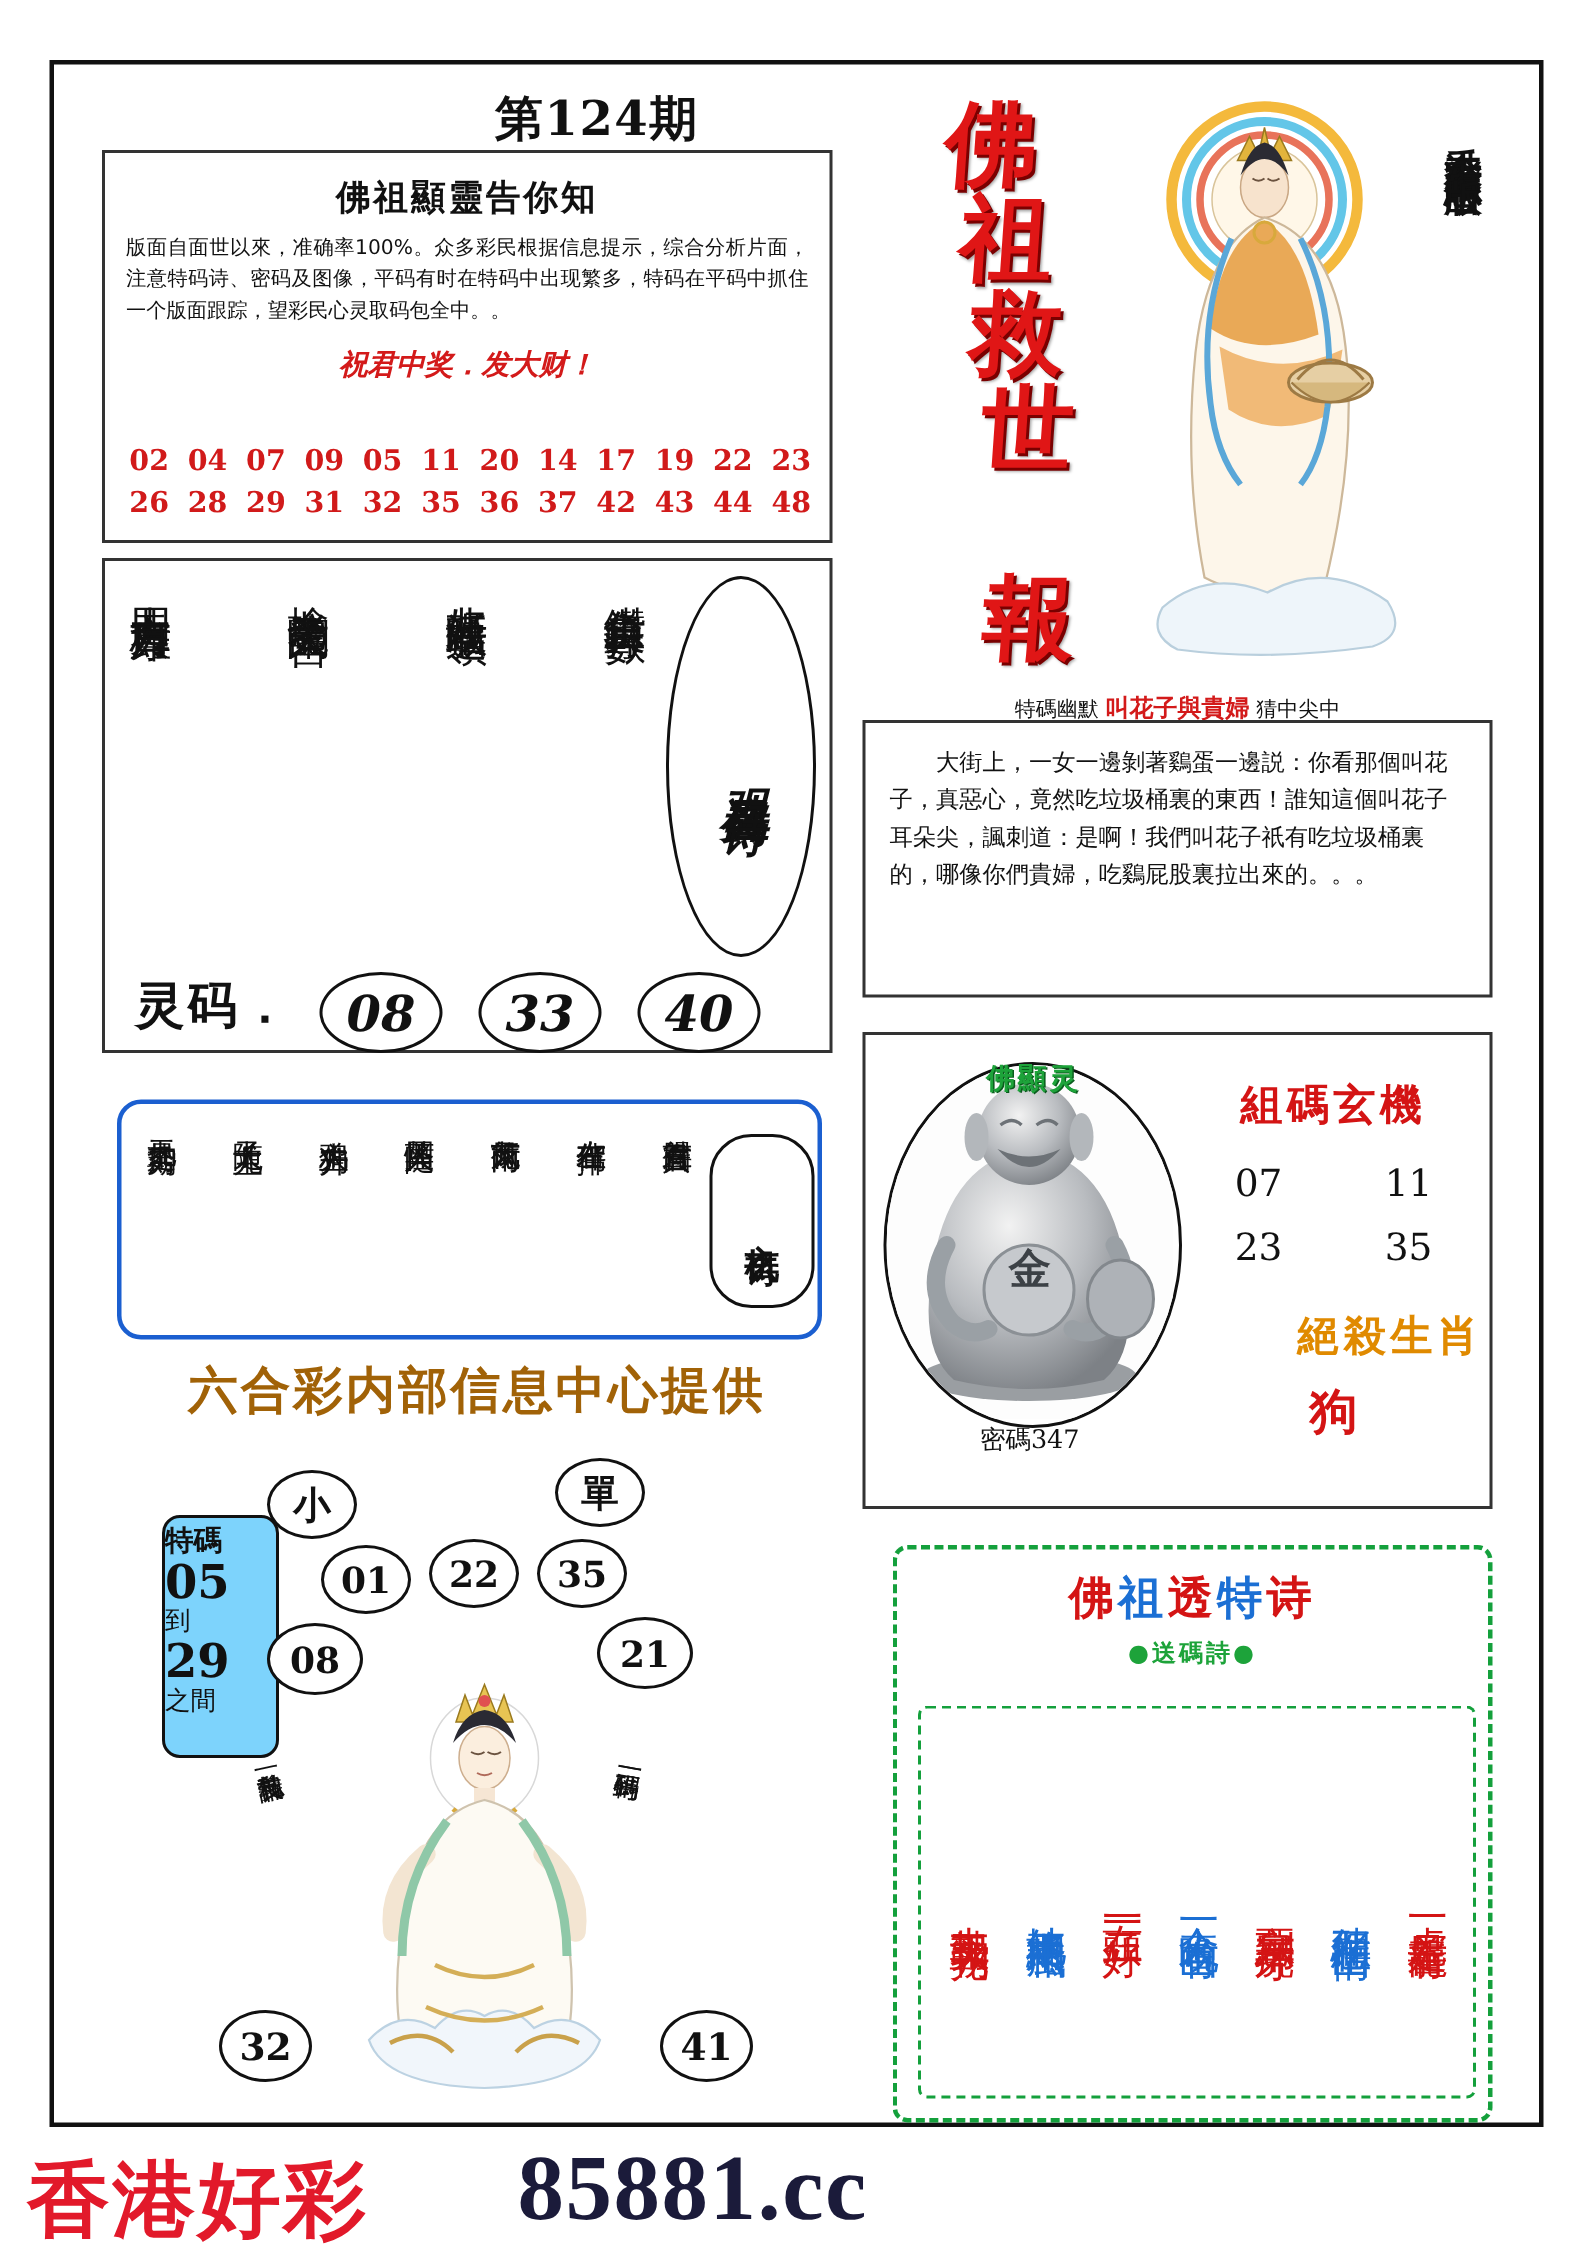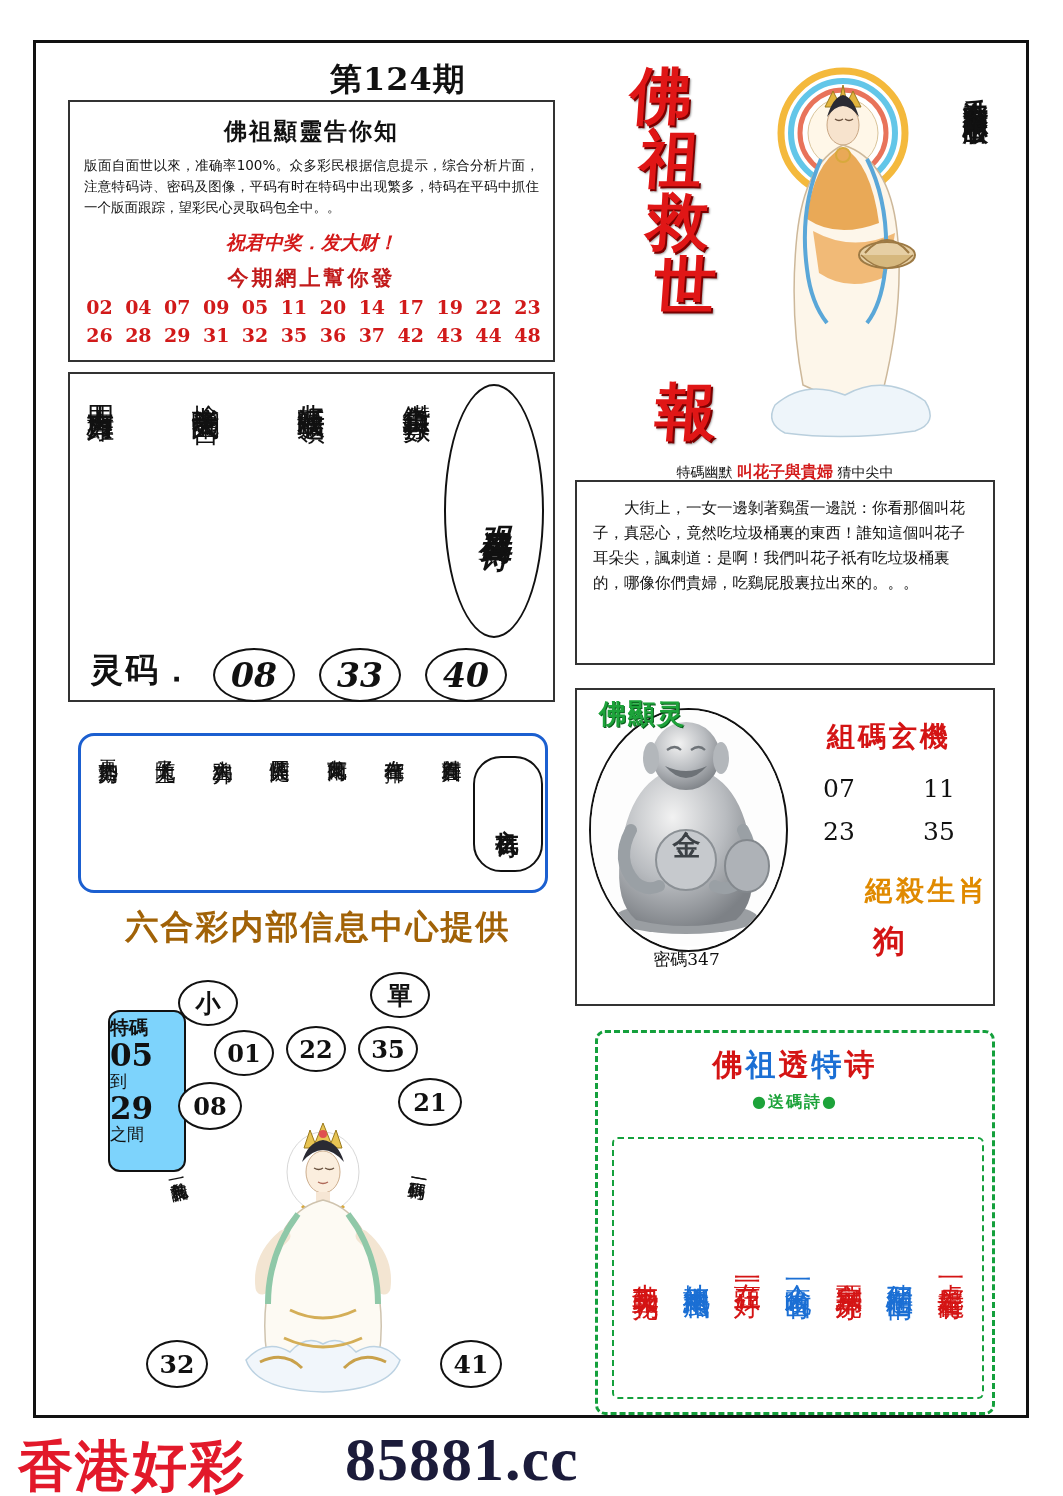"今期網上幫你發" div.help { html: <div>今期網上幫你發</div> -> none }
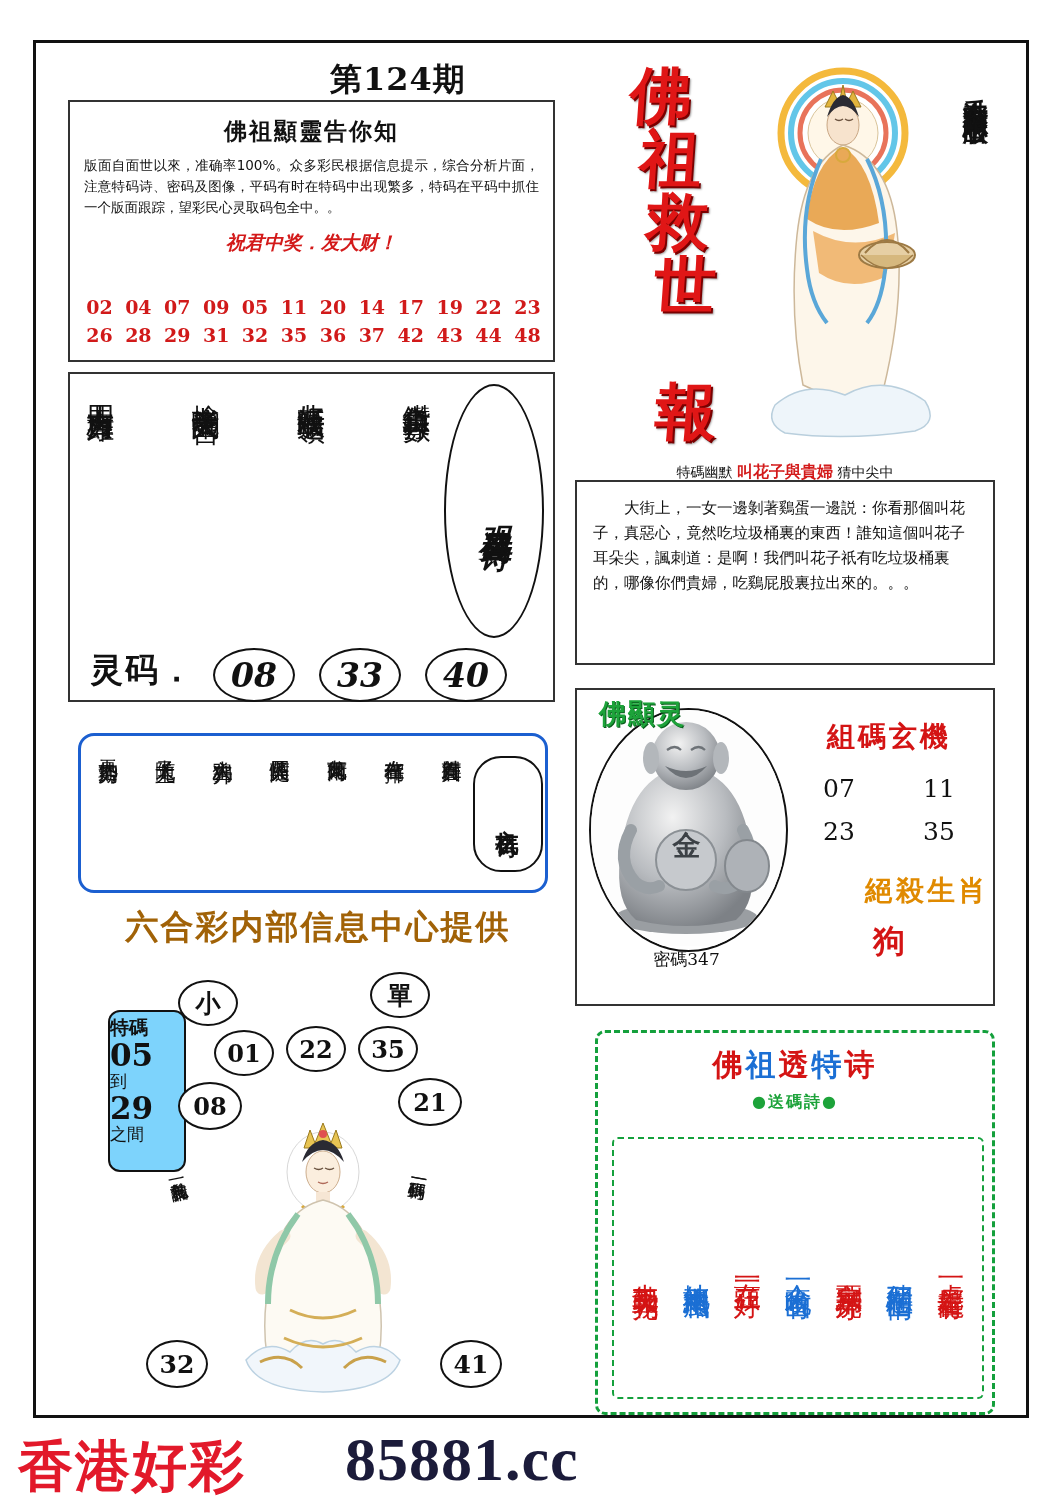"佛顯灵" .fx-title { font-size: 27px -> 19px; text-align: left -> center; top: 6px -> 16px }
